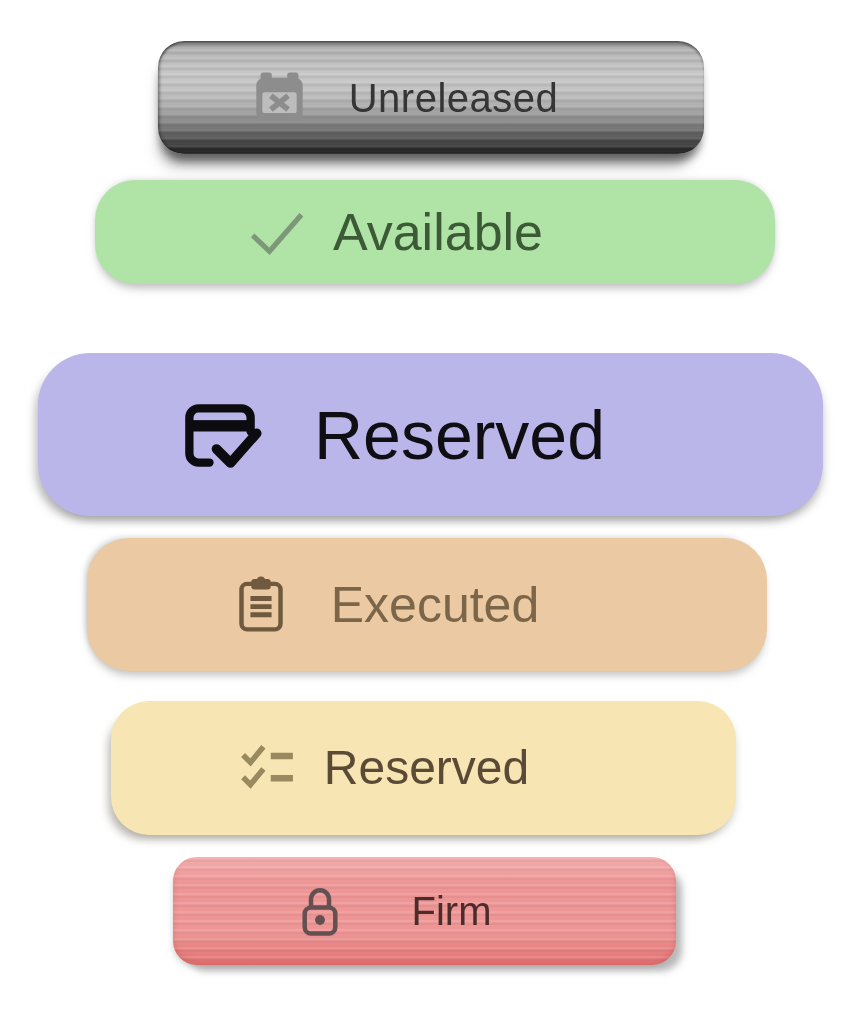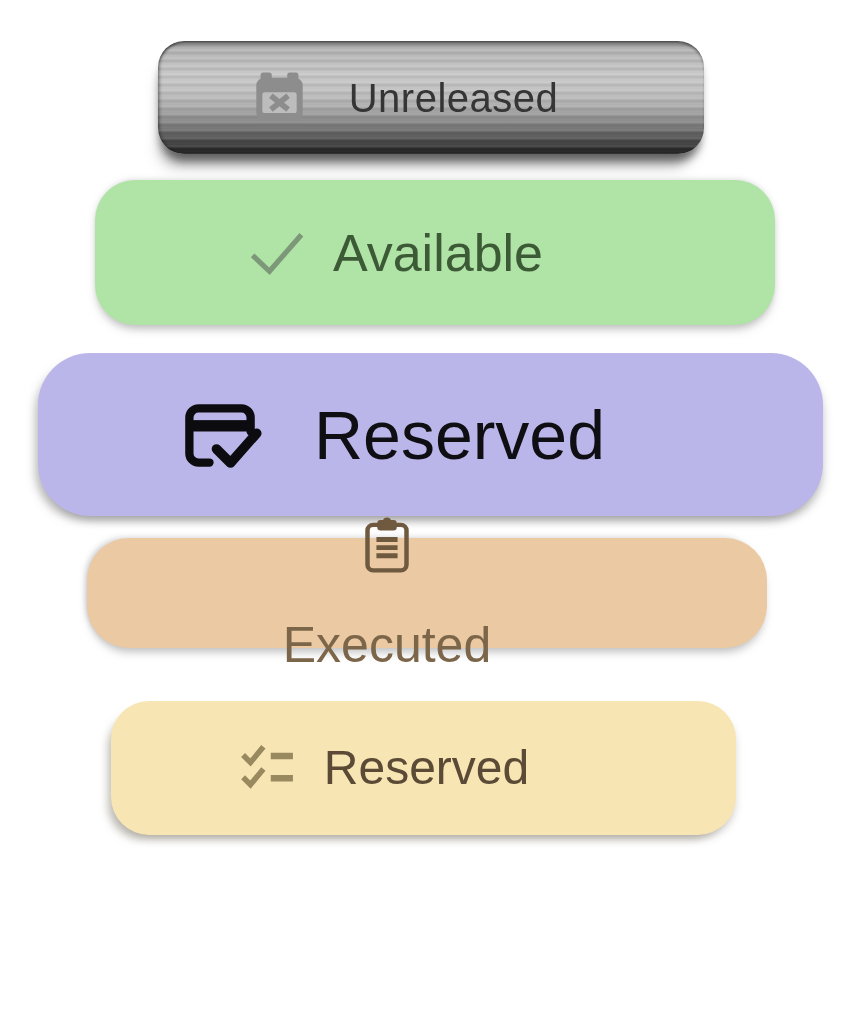"Available" .b-available { height: 145px -> 104px }
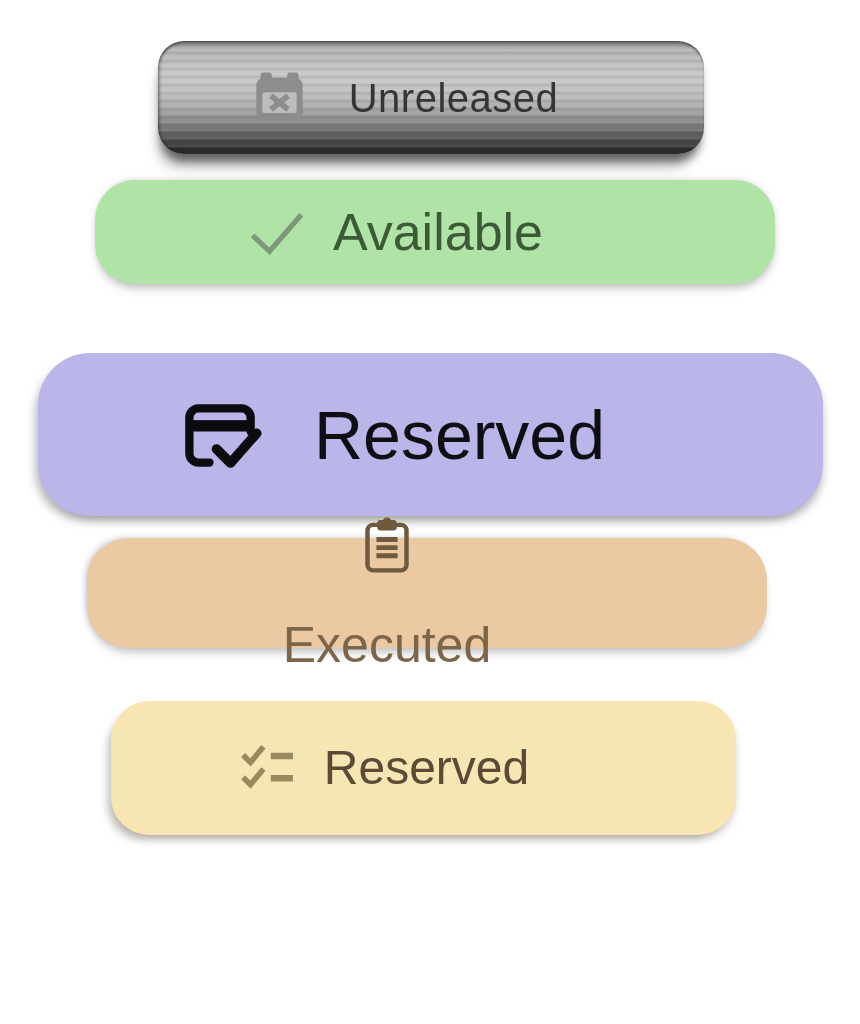"Executed" .b-executed { flex-direction: column -> none; height: 110px -> 133px }
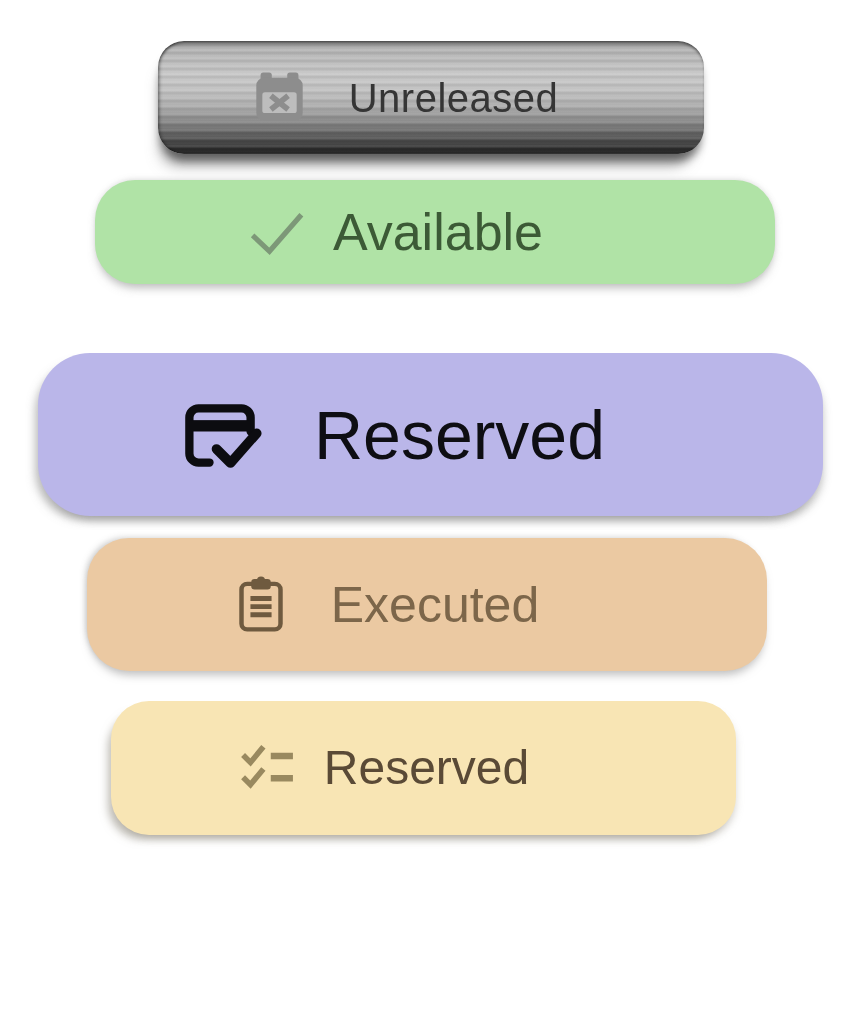"Firm" div.pill { html: none -> <div> <span> <svg> <path></path> <rect></rect> <circle></circle> </svg> </span> <span>Firm</span> </div> }
